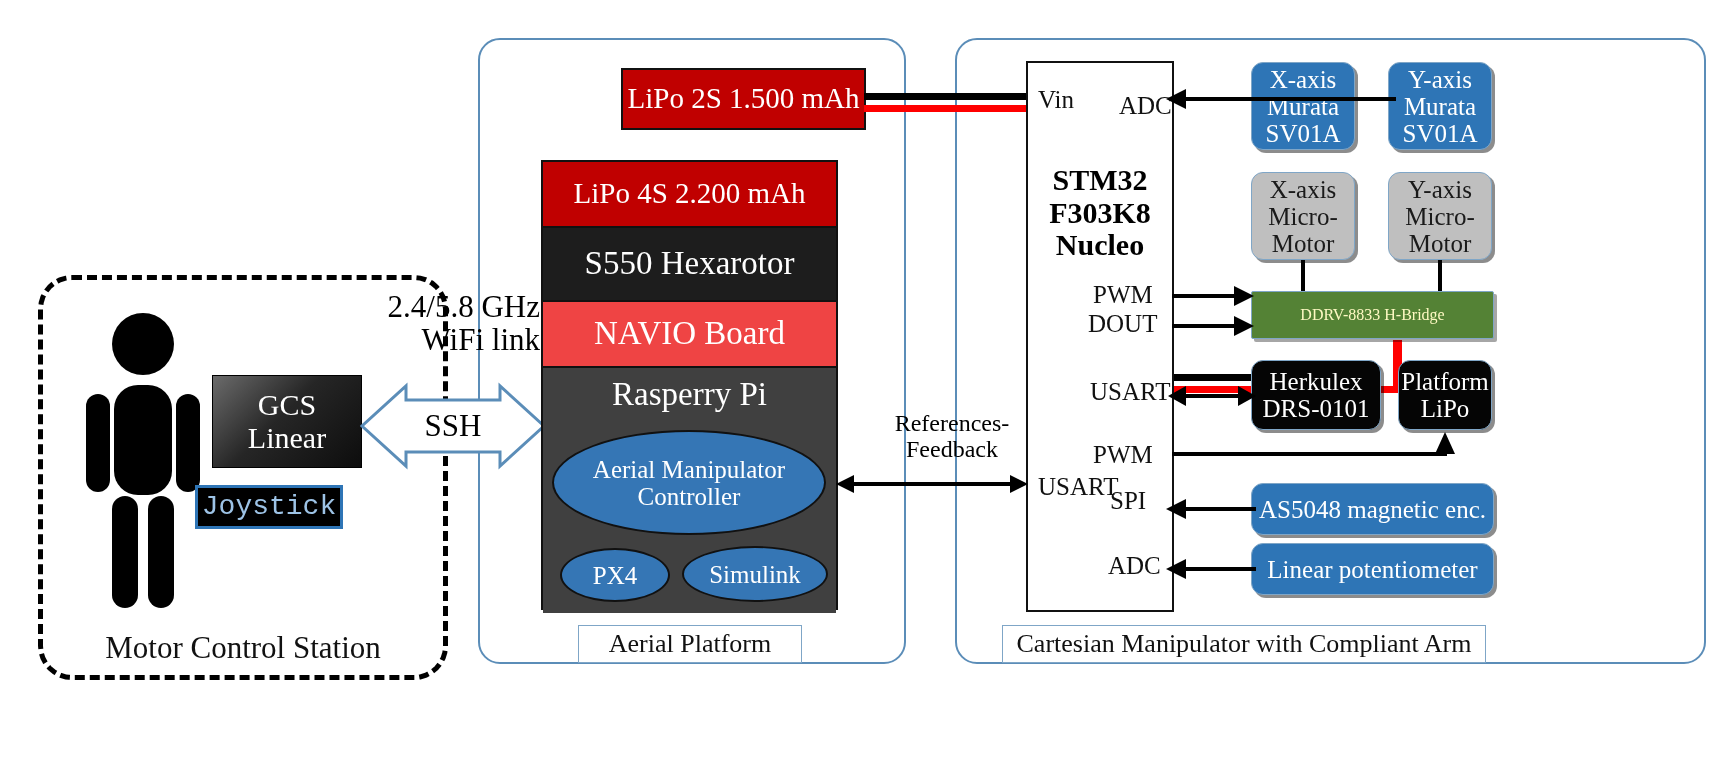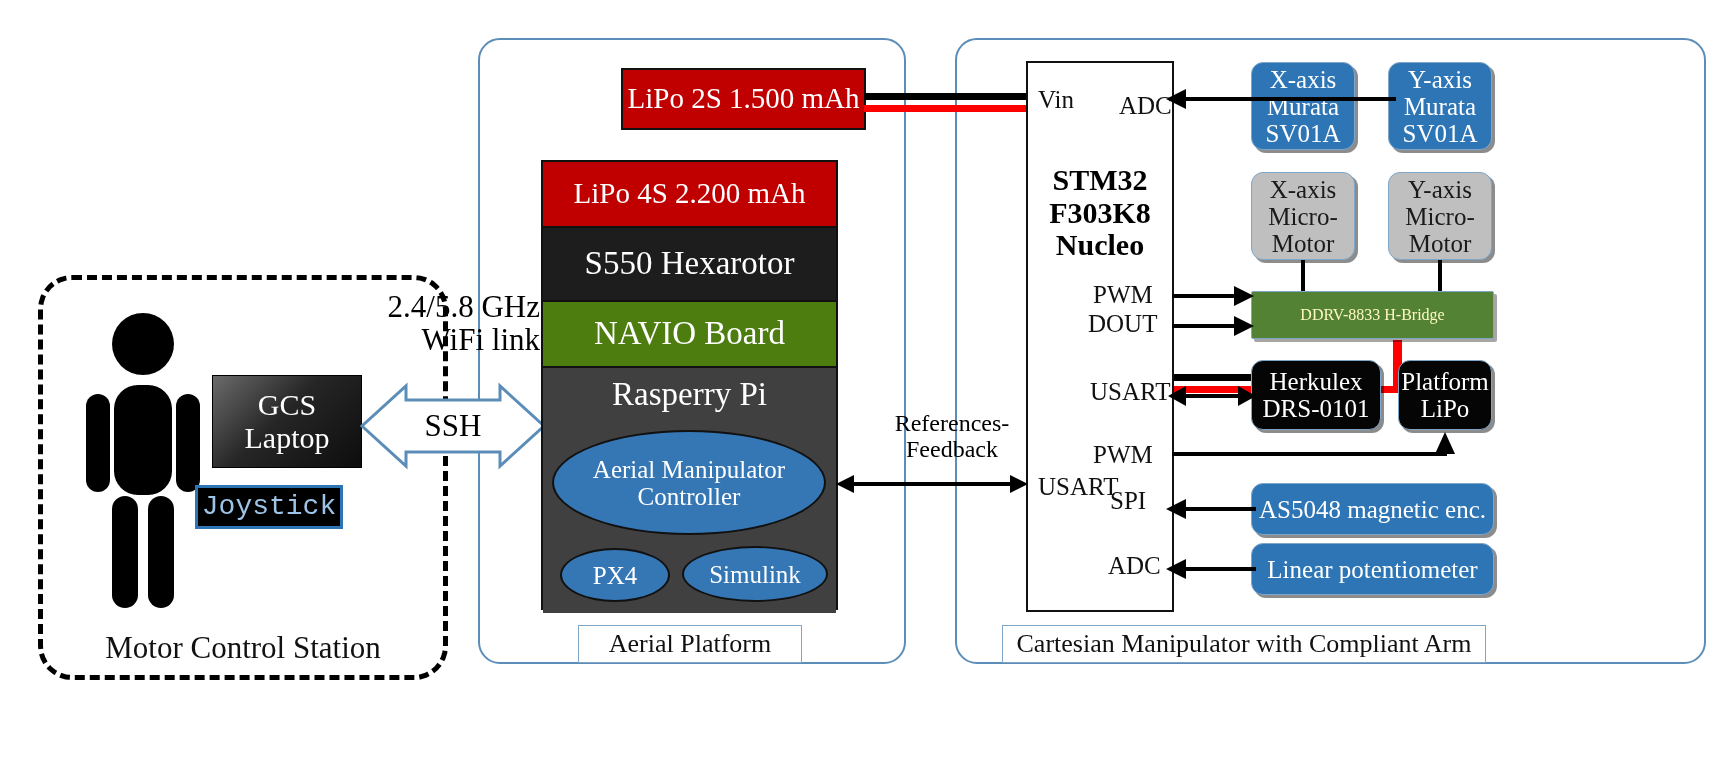"NAVIO Board" .stack-navy { background: #4d7c0f -> #ef4444 }
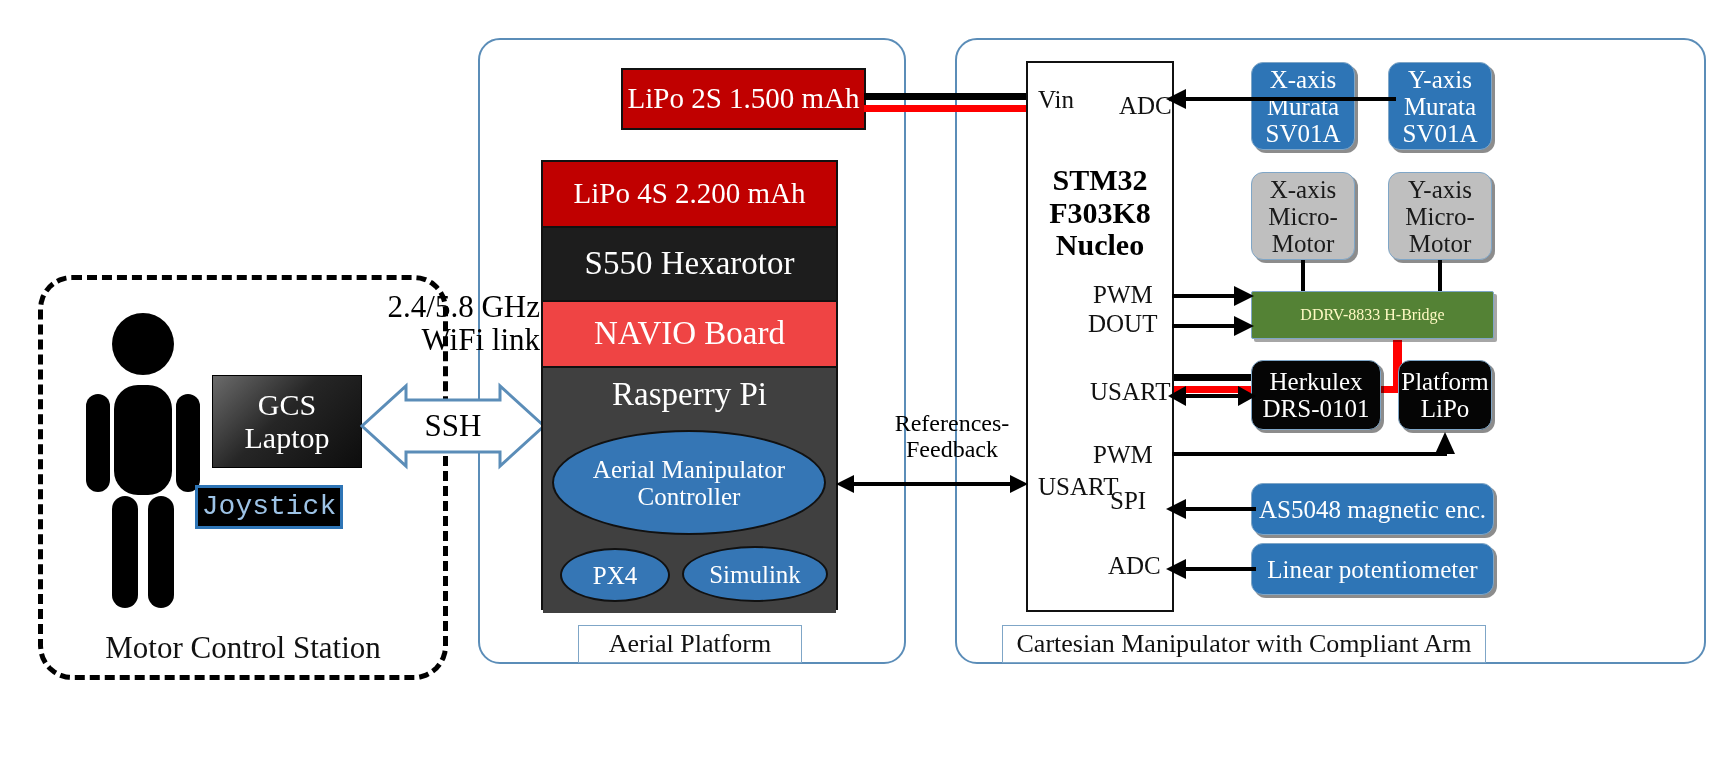"Laptop" span { text: Laptop -> Linear }
